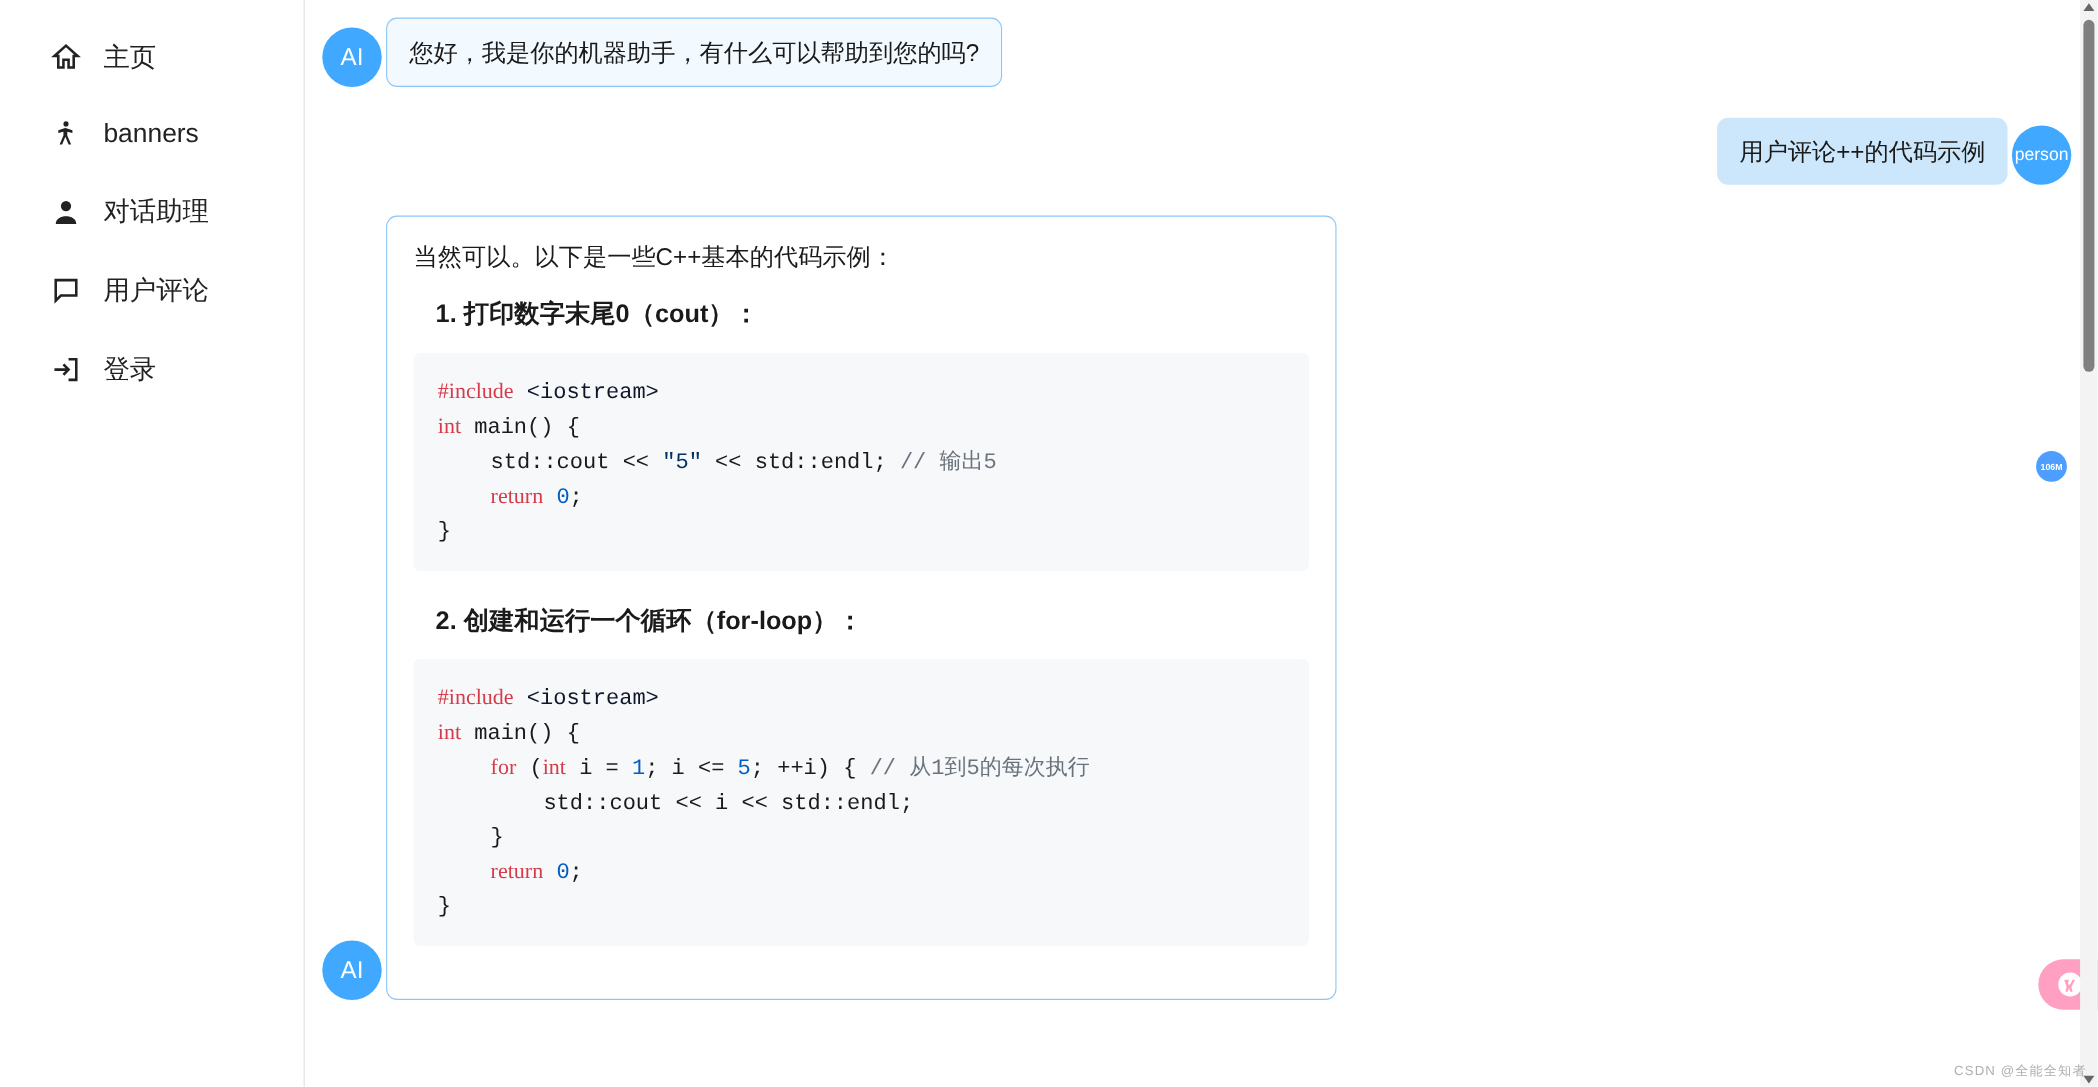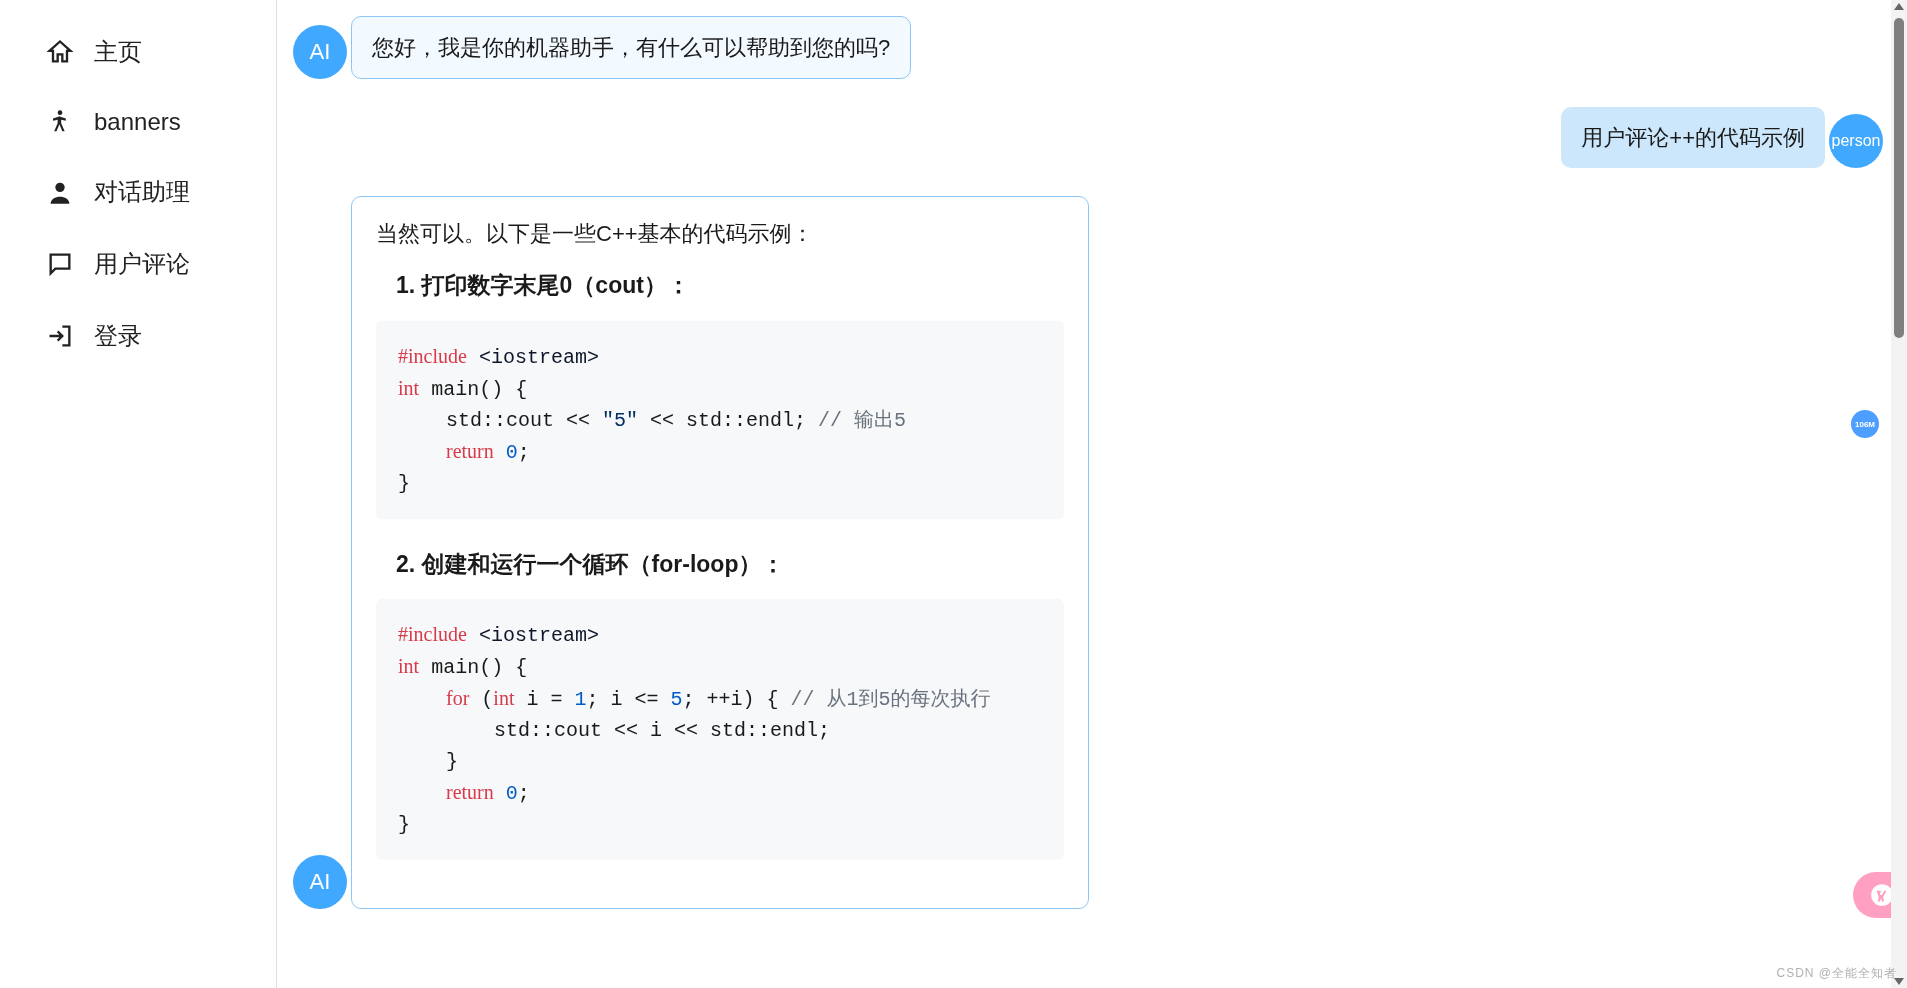"当然可以。以下是一些C++基本的代码示例：" .bubble.ai-rich { width: 738px -> 864px }
